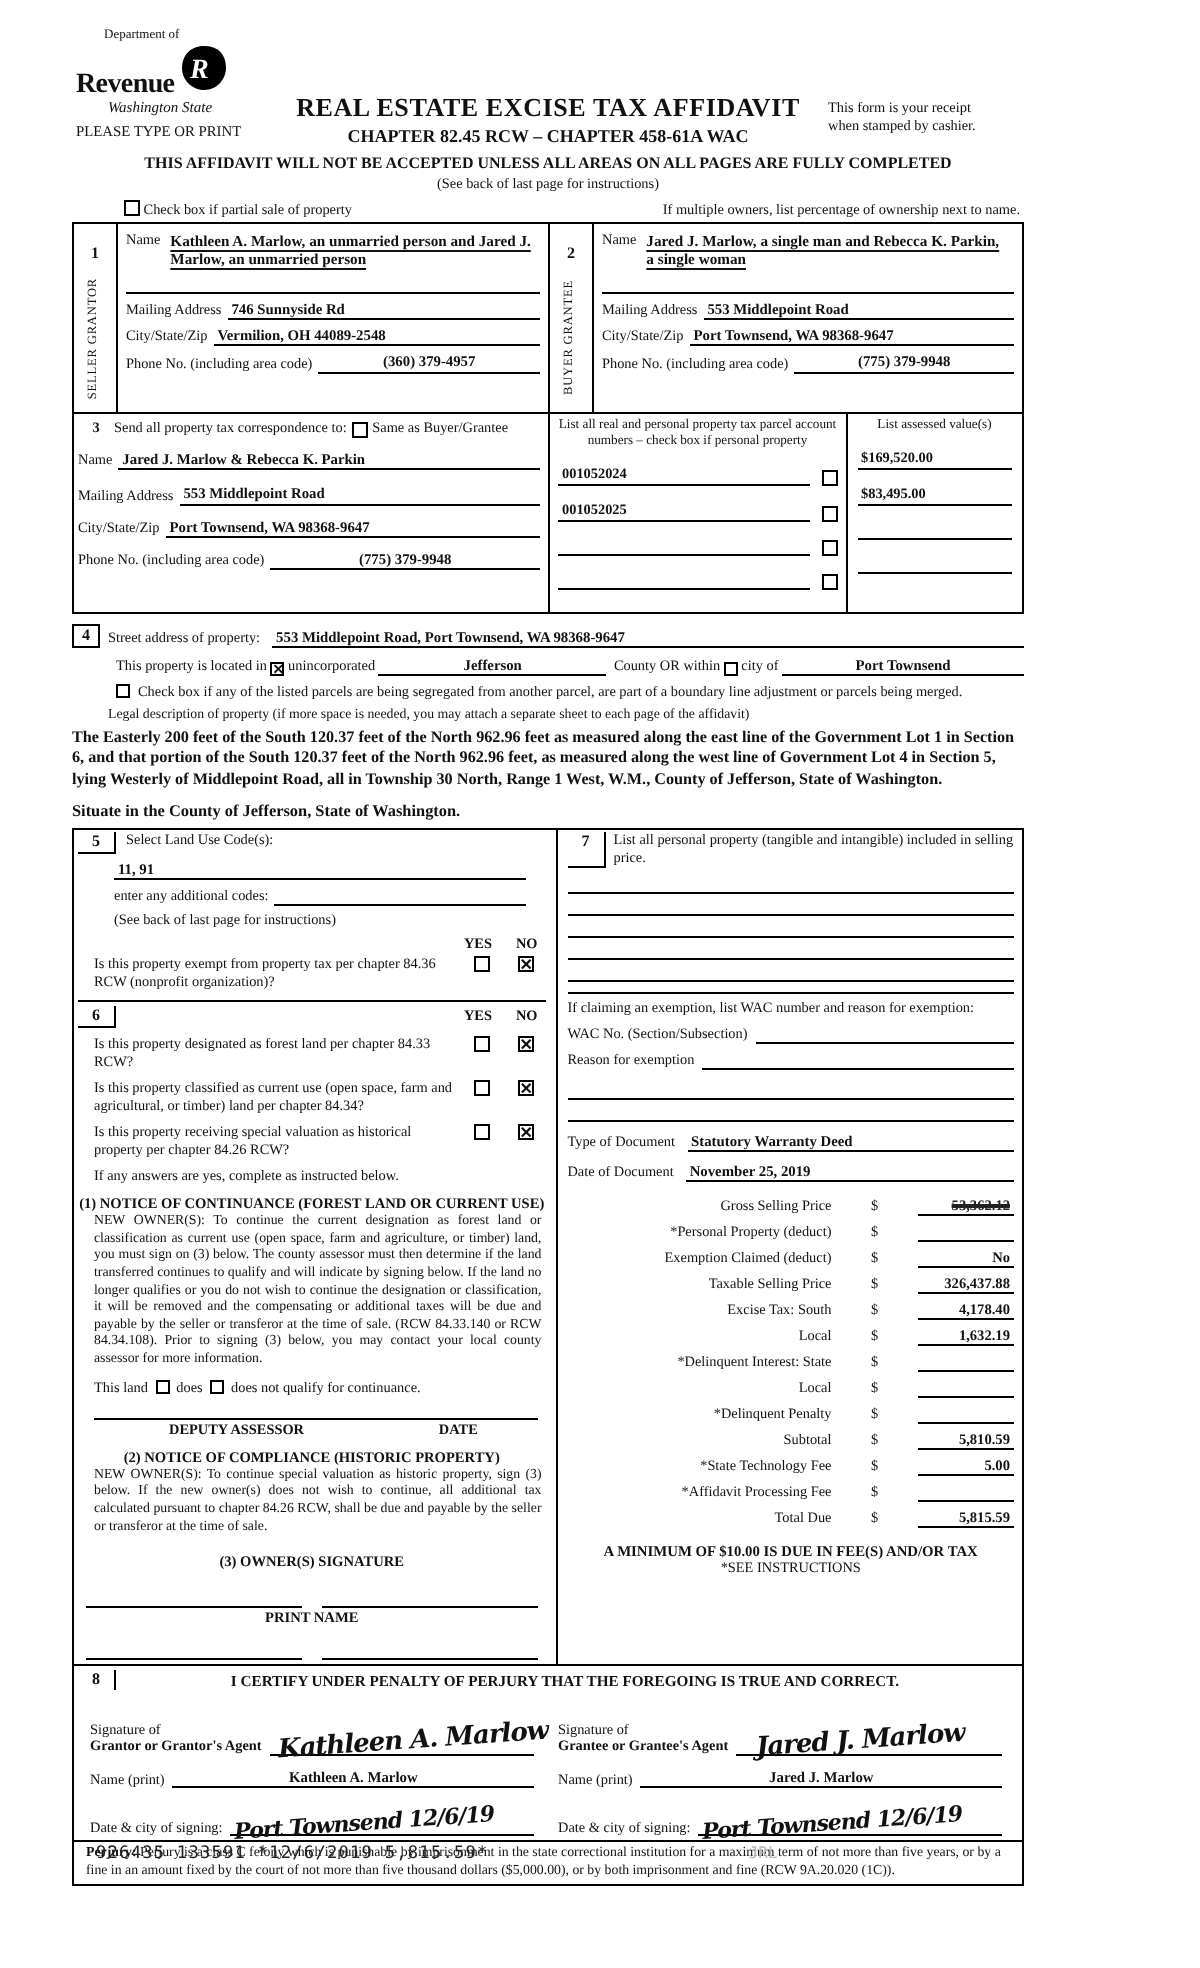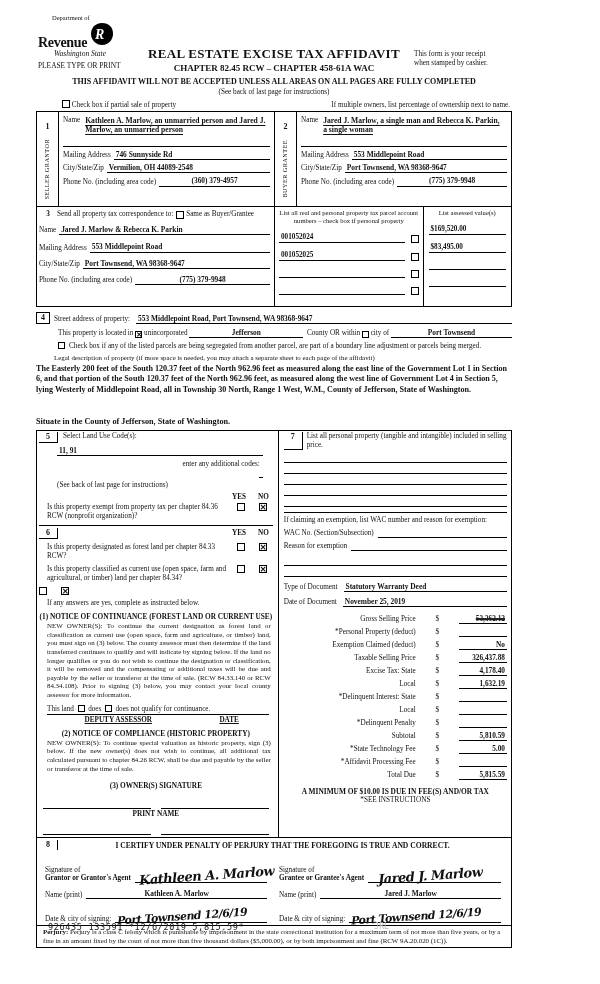"Situate in the County of" .situate { margin-top: 22px -> 6px }
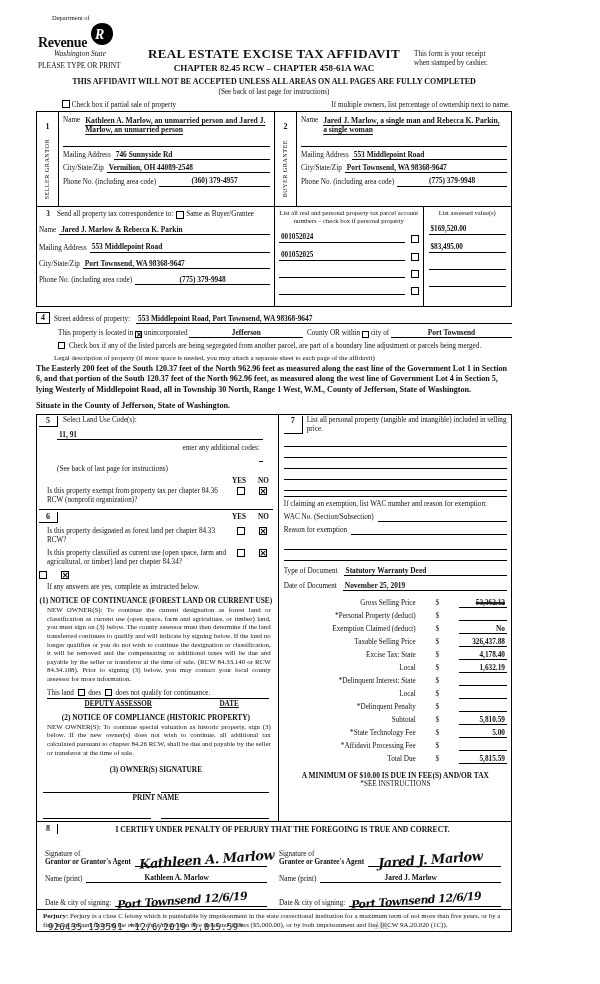"enter any additional codes:" div.frow { flex-direction: column -> none }
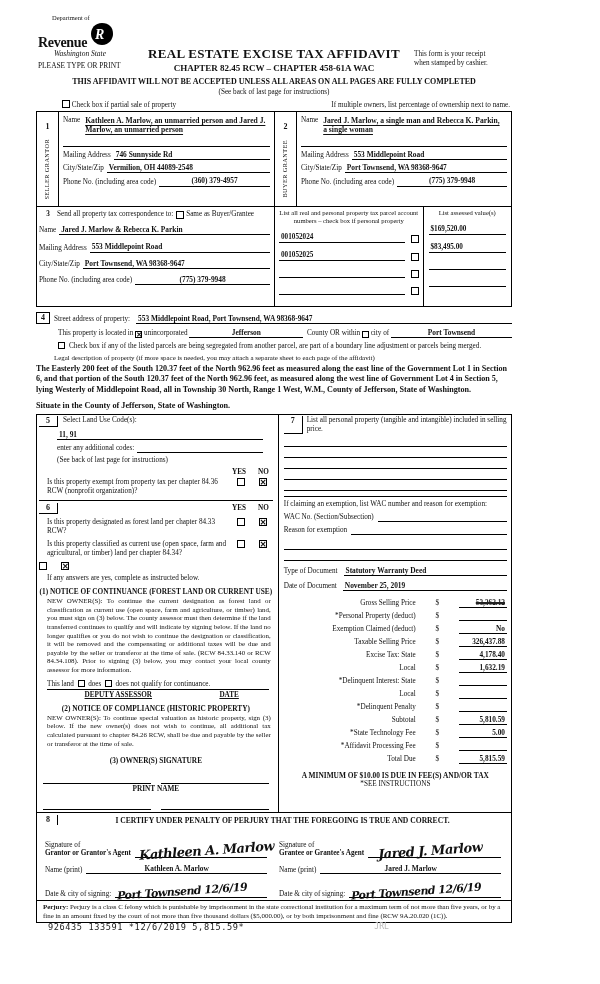"Is this property receiving special" span.qtext { html: none -> <span>Is this property receiving special valuation as historical property per chapter 84.26 RCW?</span> }
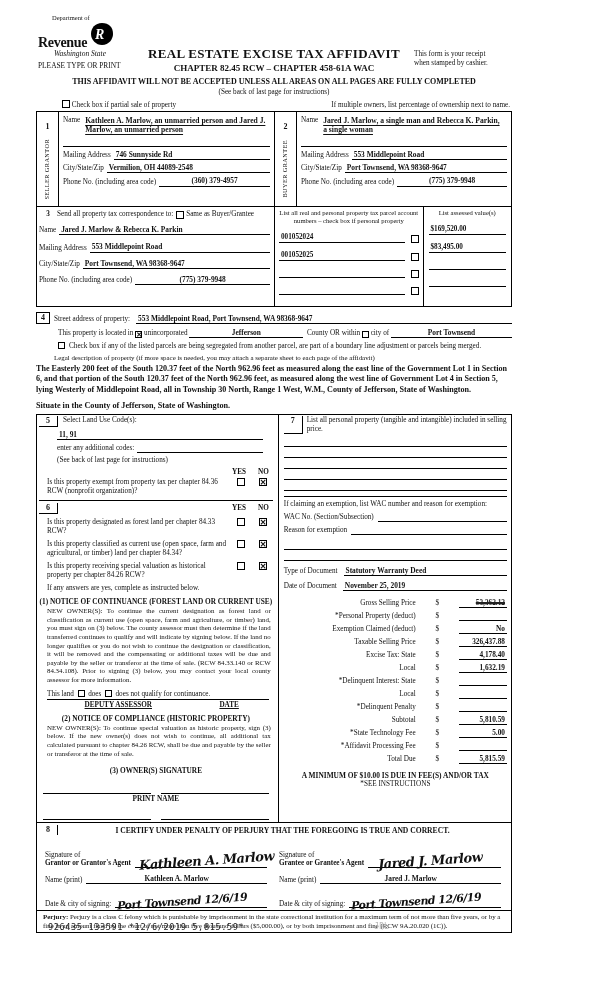"Excise Tax: State" span.fin-label { text: State -> South }
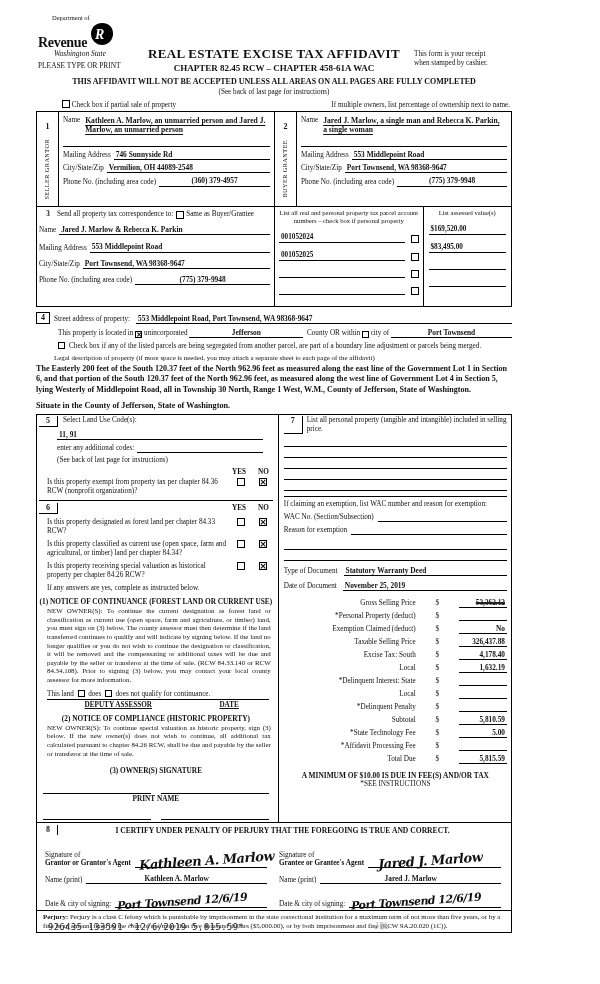"DEPUTY ASSESSOR" .siglines { margin-top: none -> 10px; text-decoration: underline -> none }
